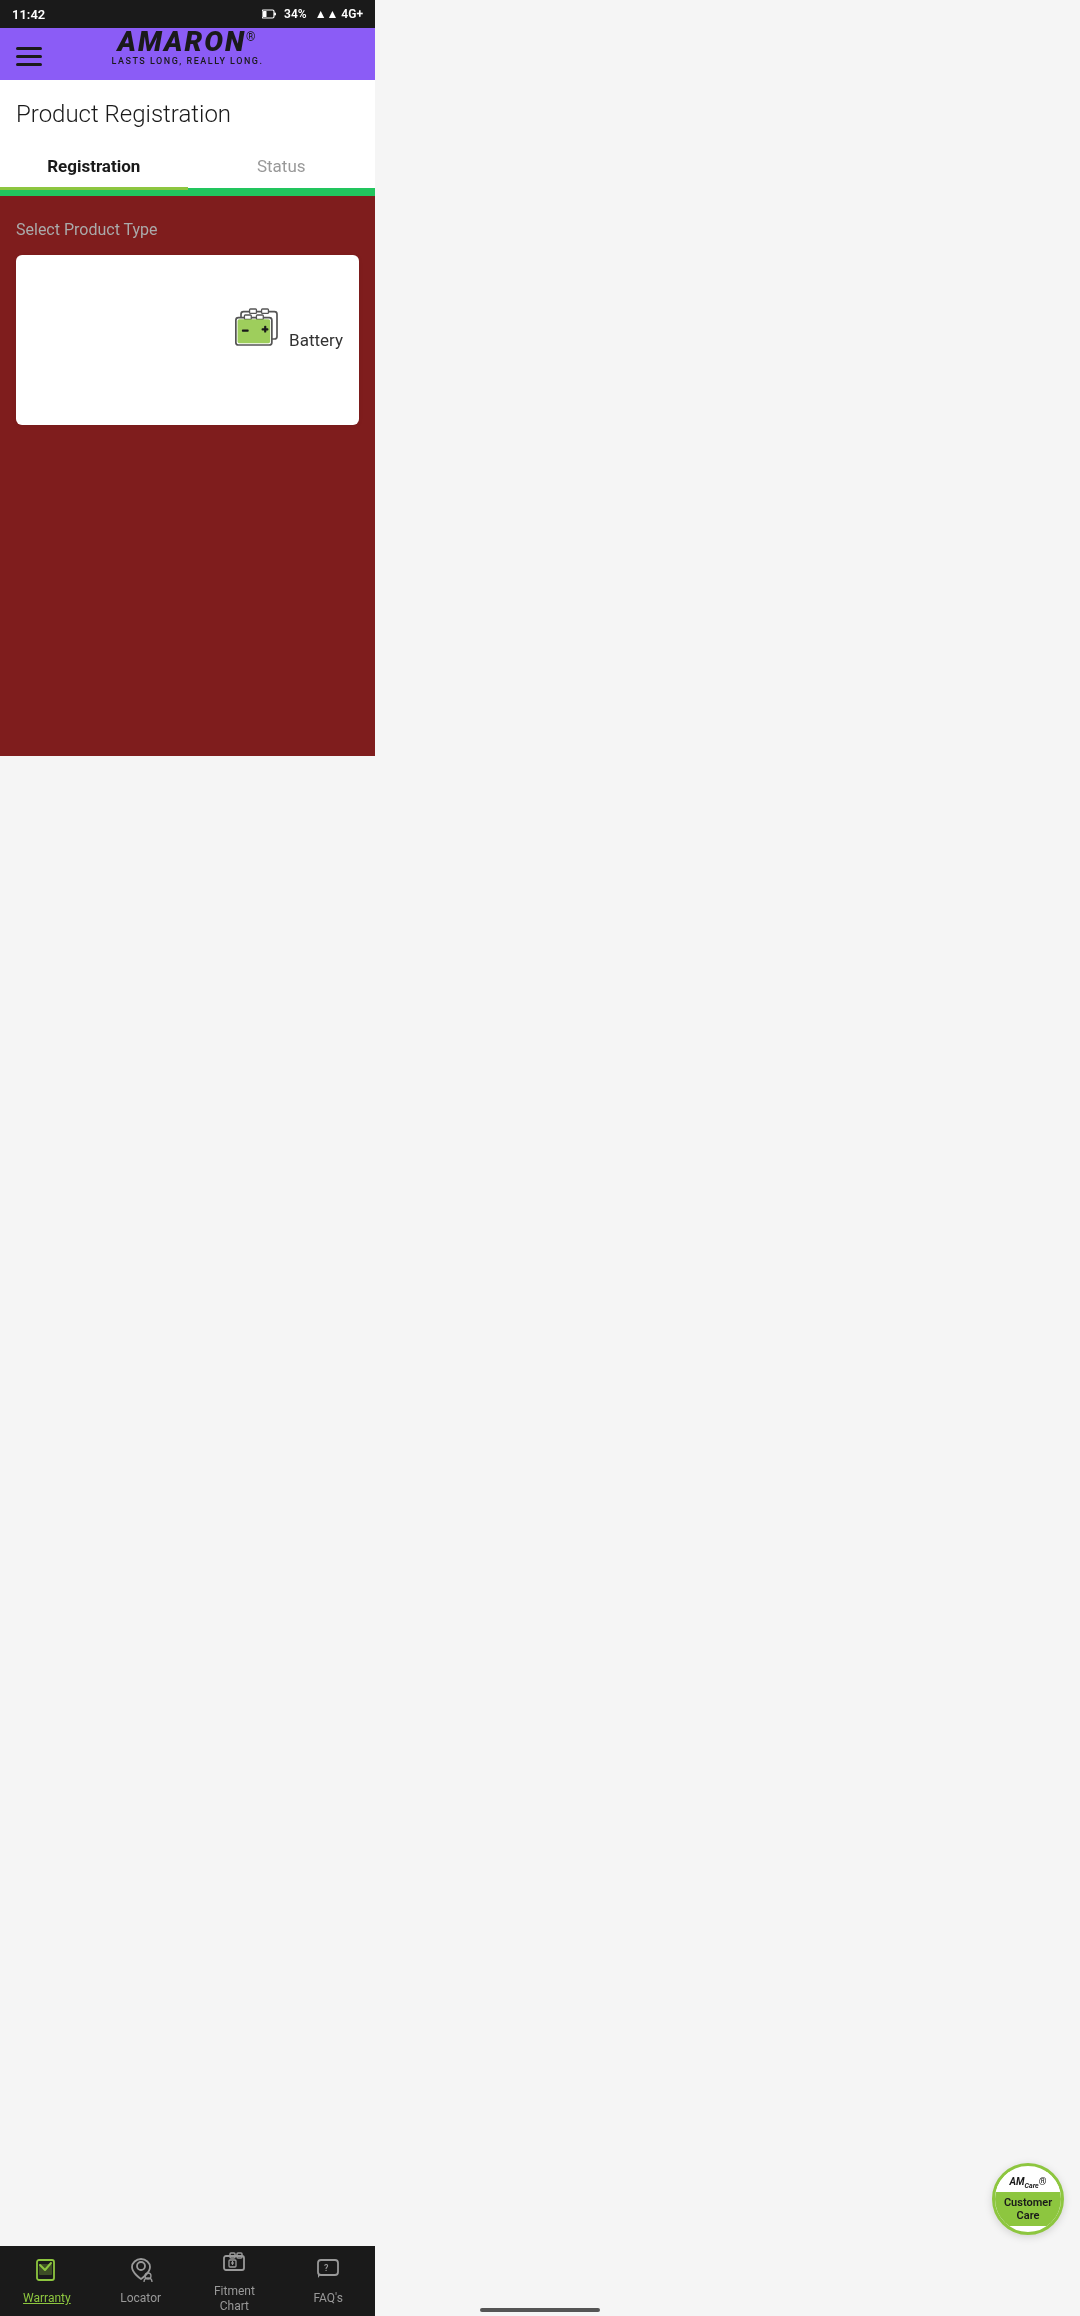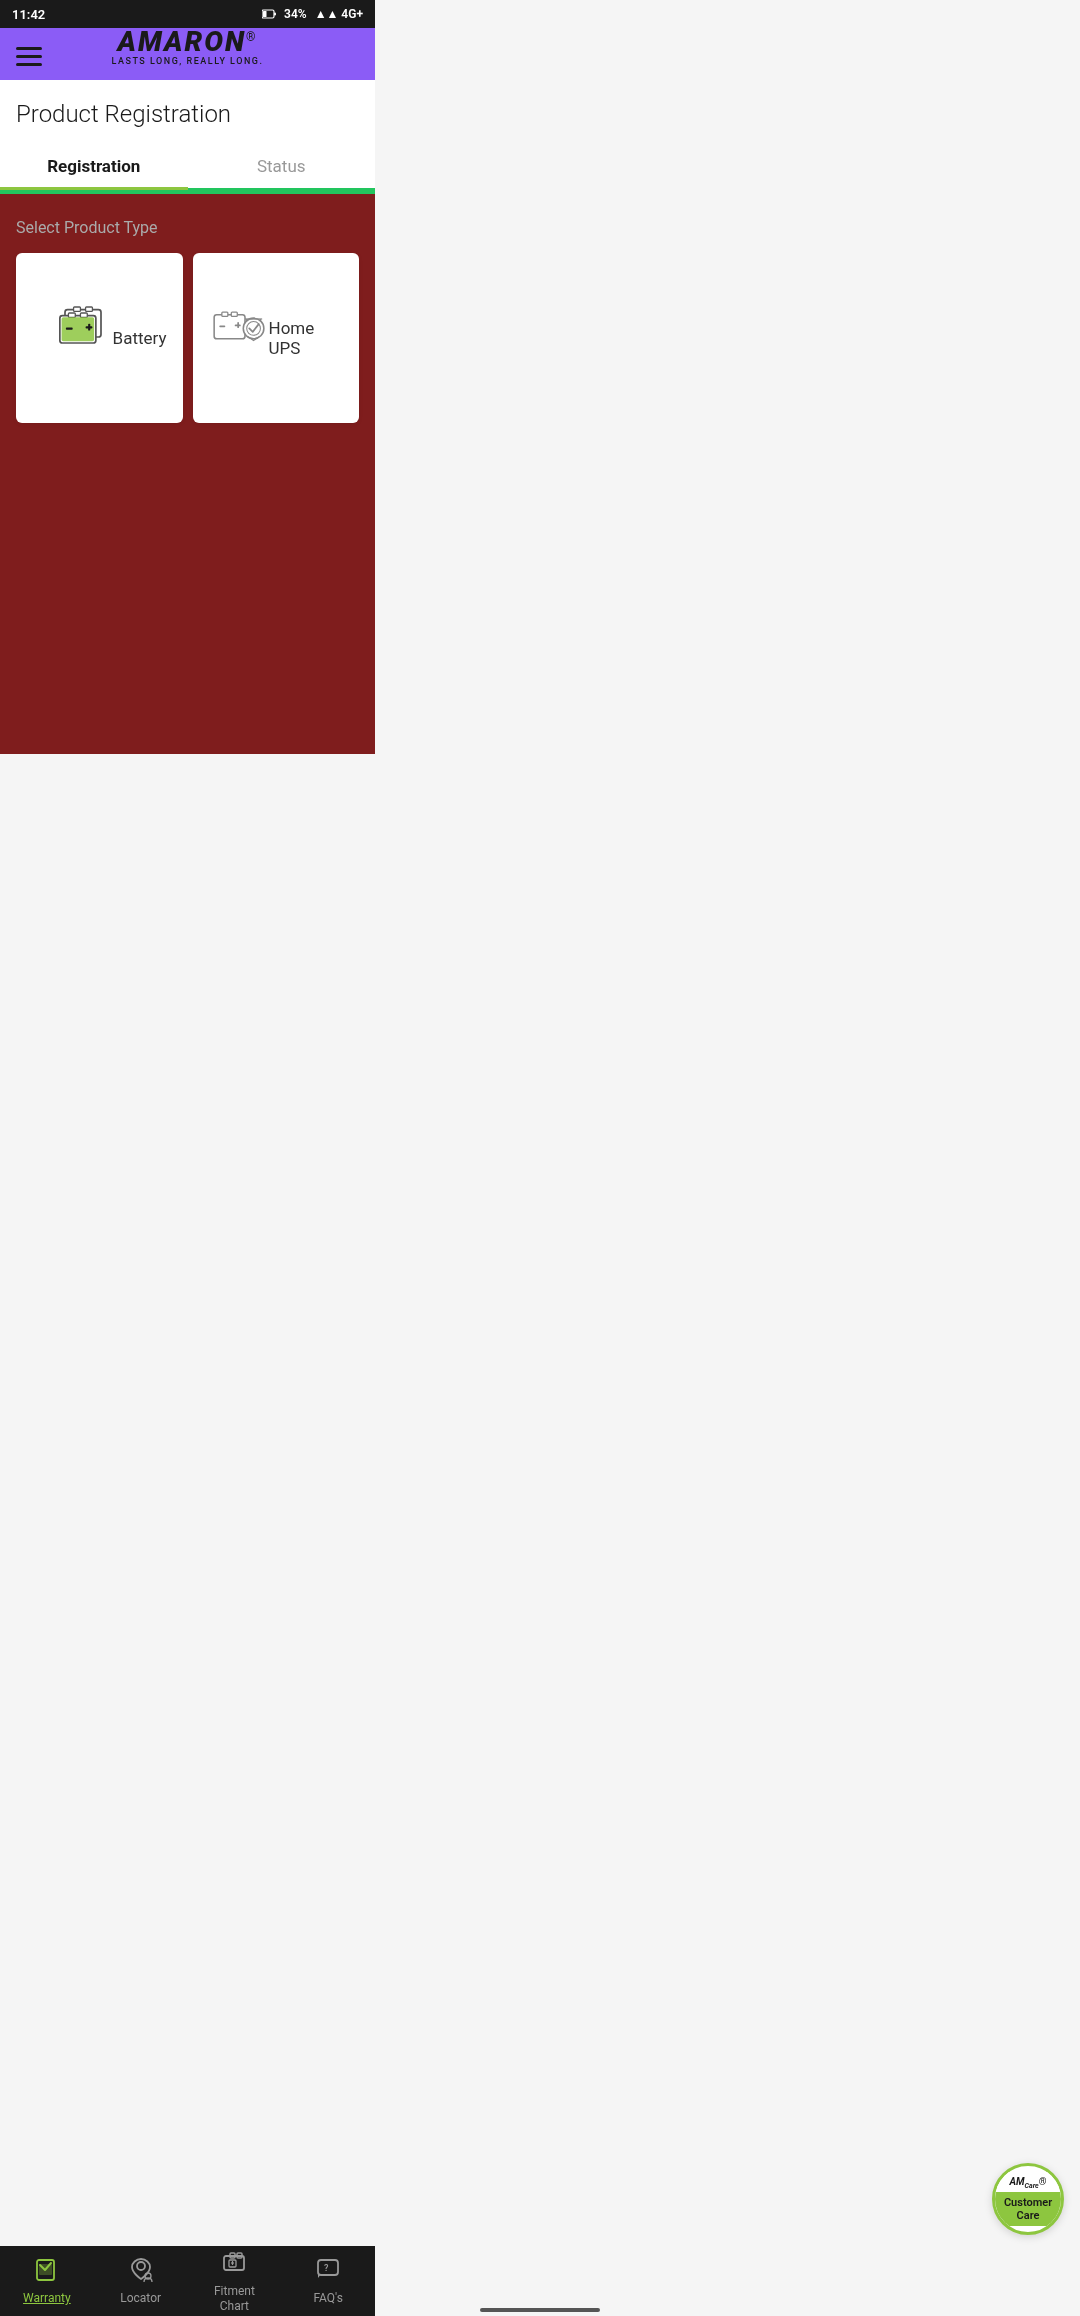"Registration" .tabs { border-bottom: 6px solid #22c55e -> 8px solid #22c55e }
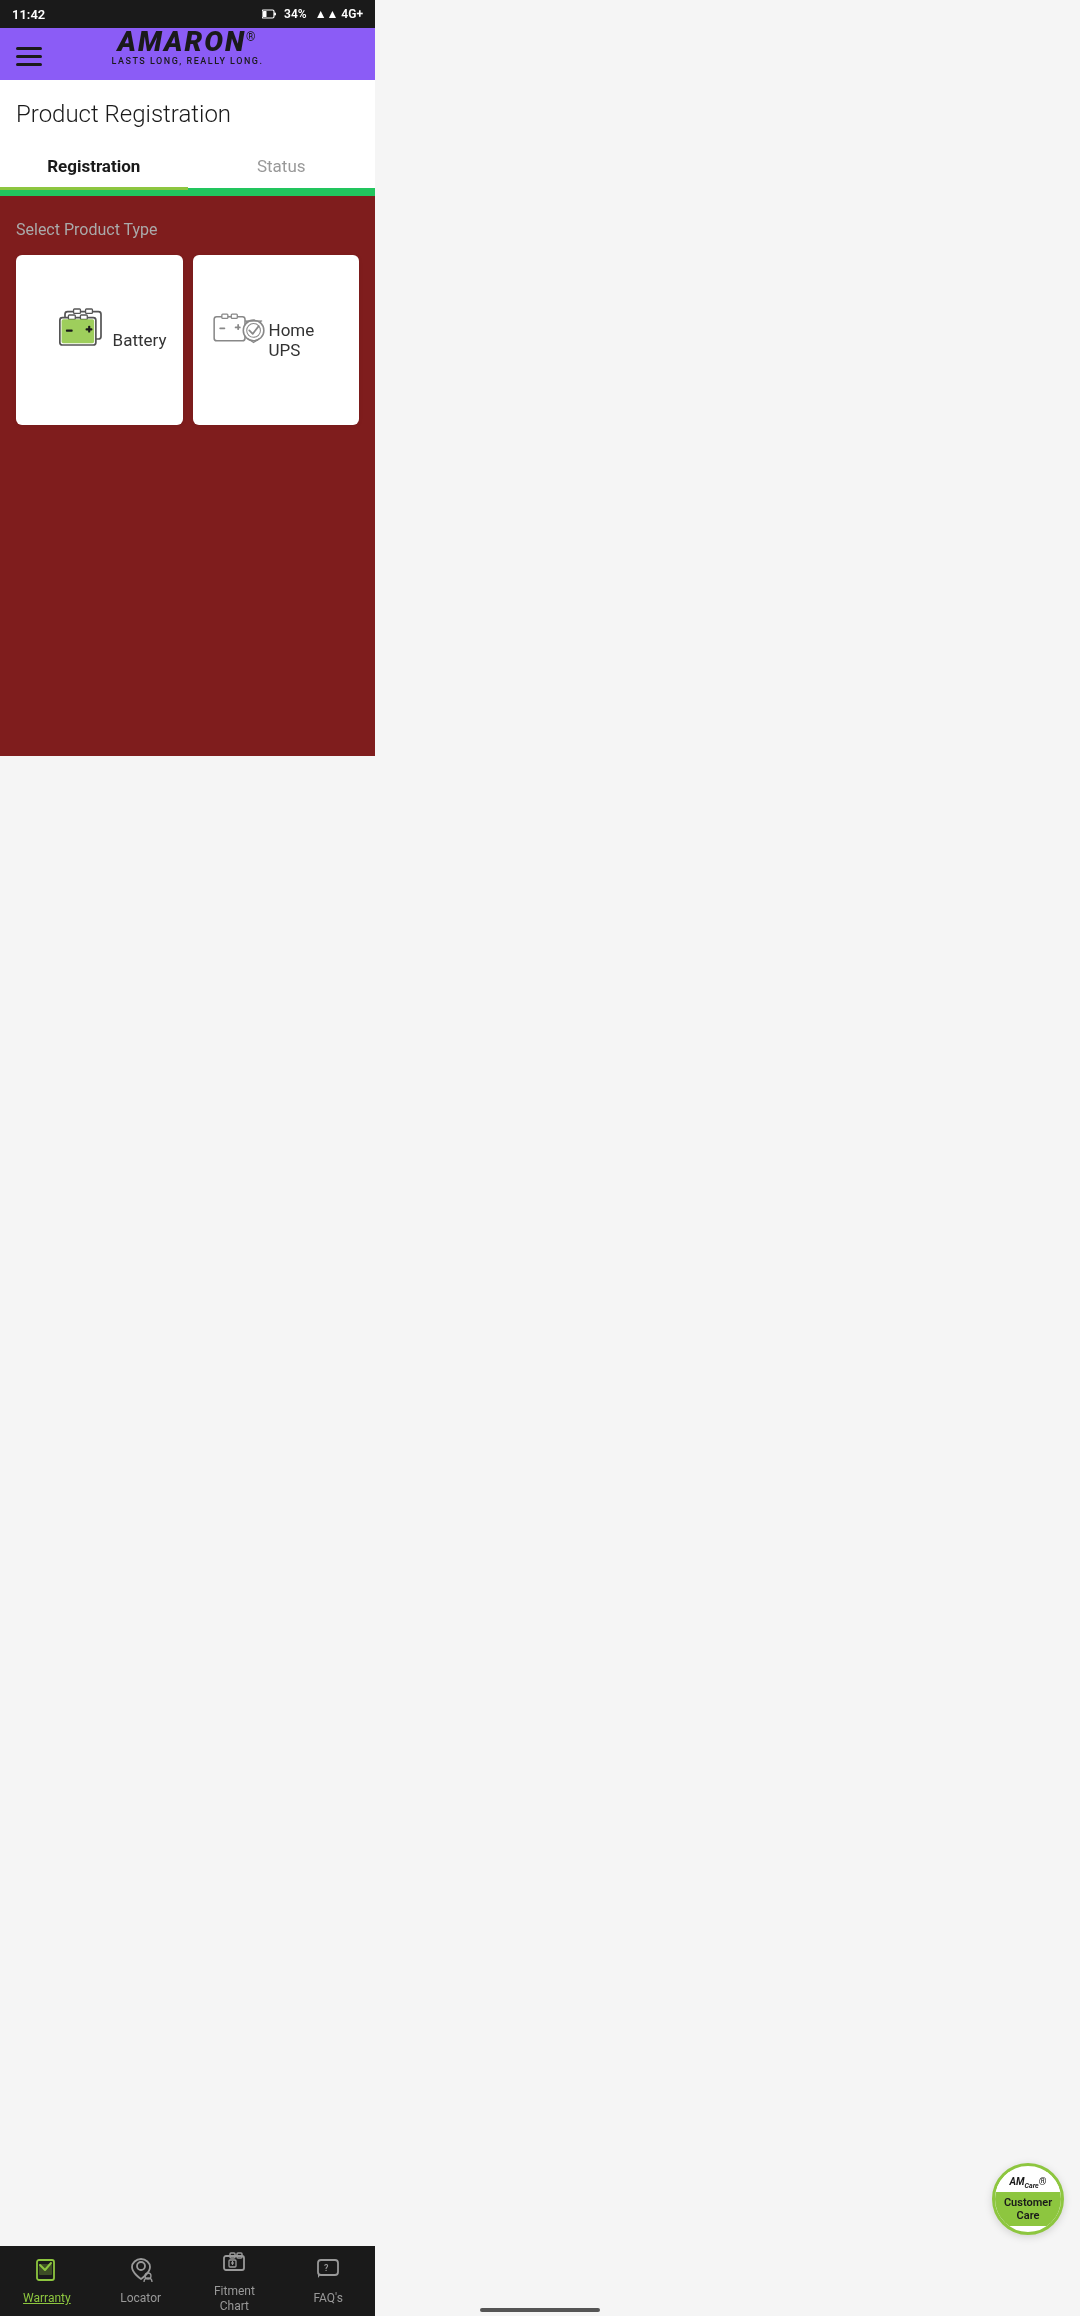"Home UPS" div.product-card { html: <div> <div> <svg> <rect></rect> <rect></rect> <rect></rect> <rect></rect> <rect></rect> <rect></rect> <circle></circle> <circle></circle> <path></path> <path></path> <line></line> <line></line> <line></line> </svg> </div> <div>Home UPS</div> </div> -> none }
